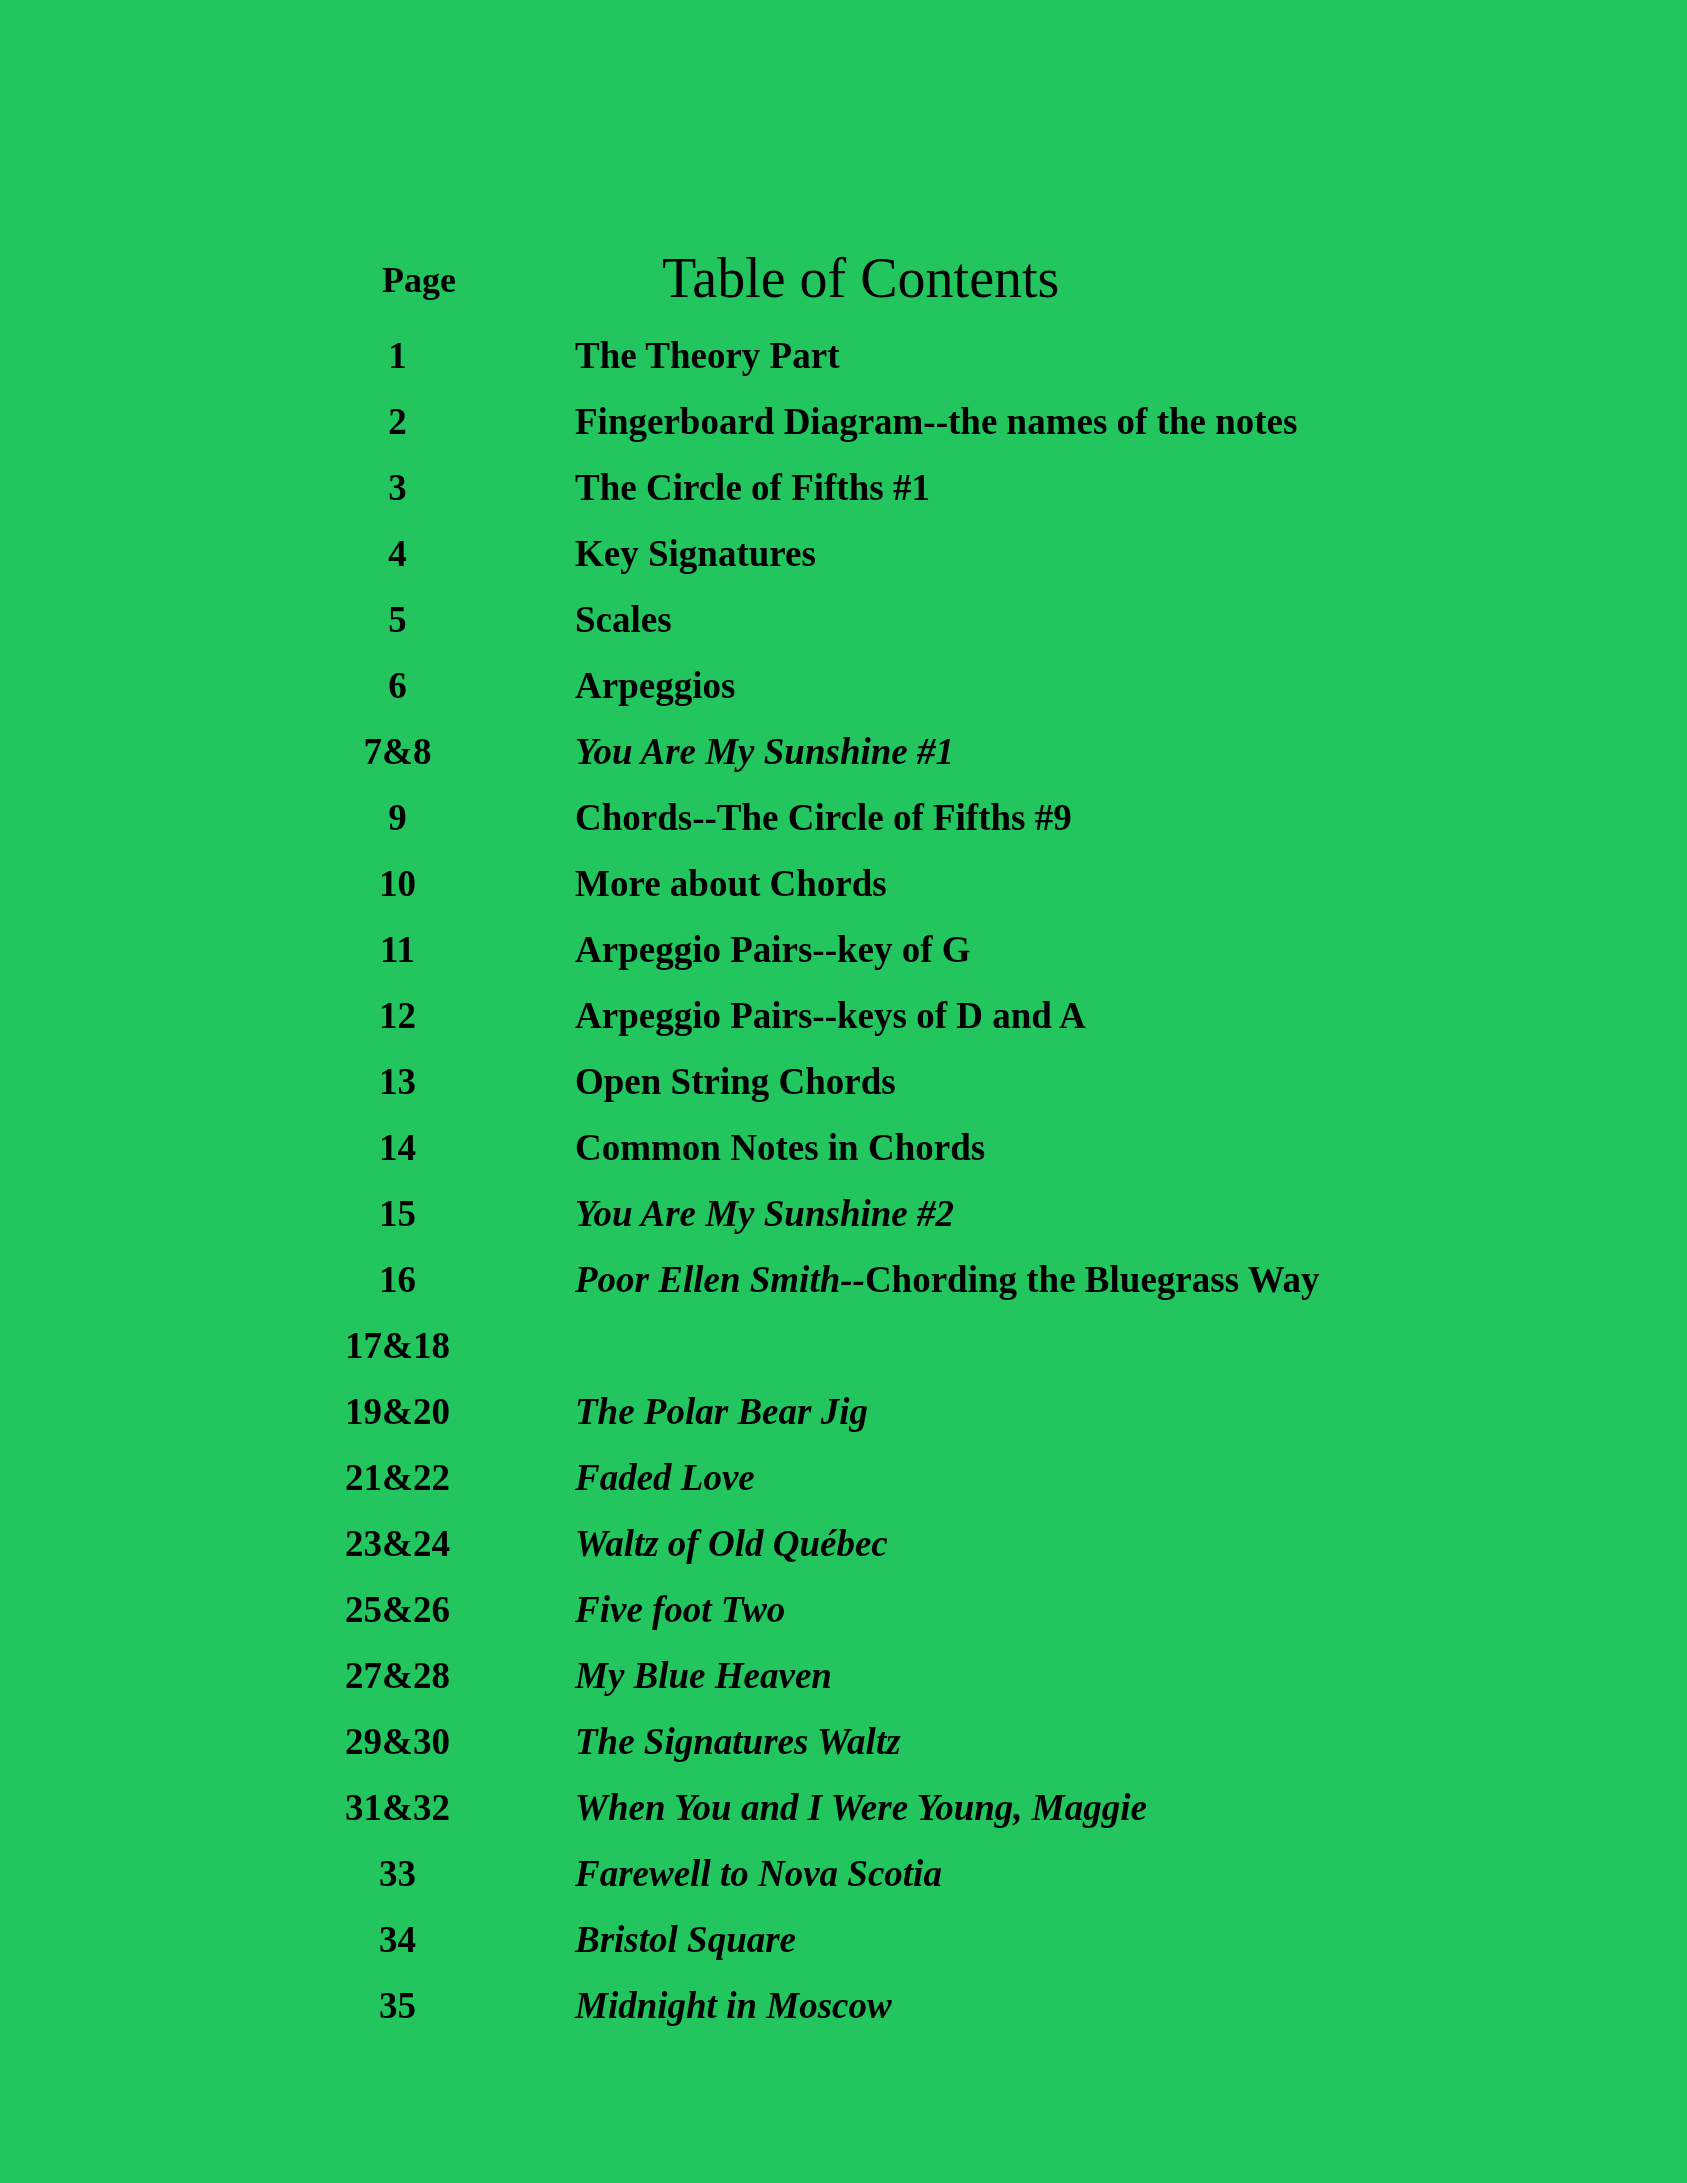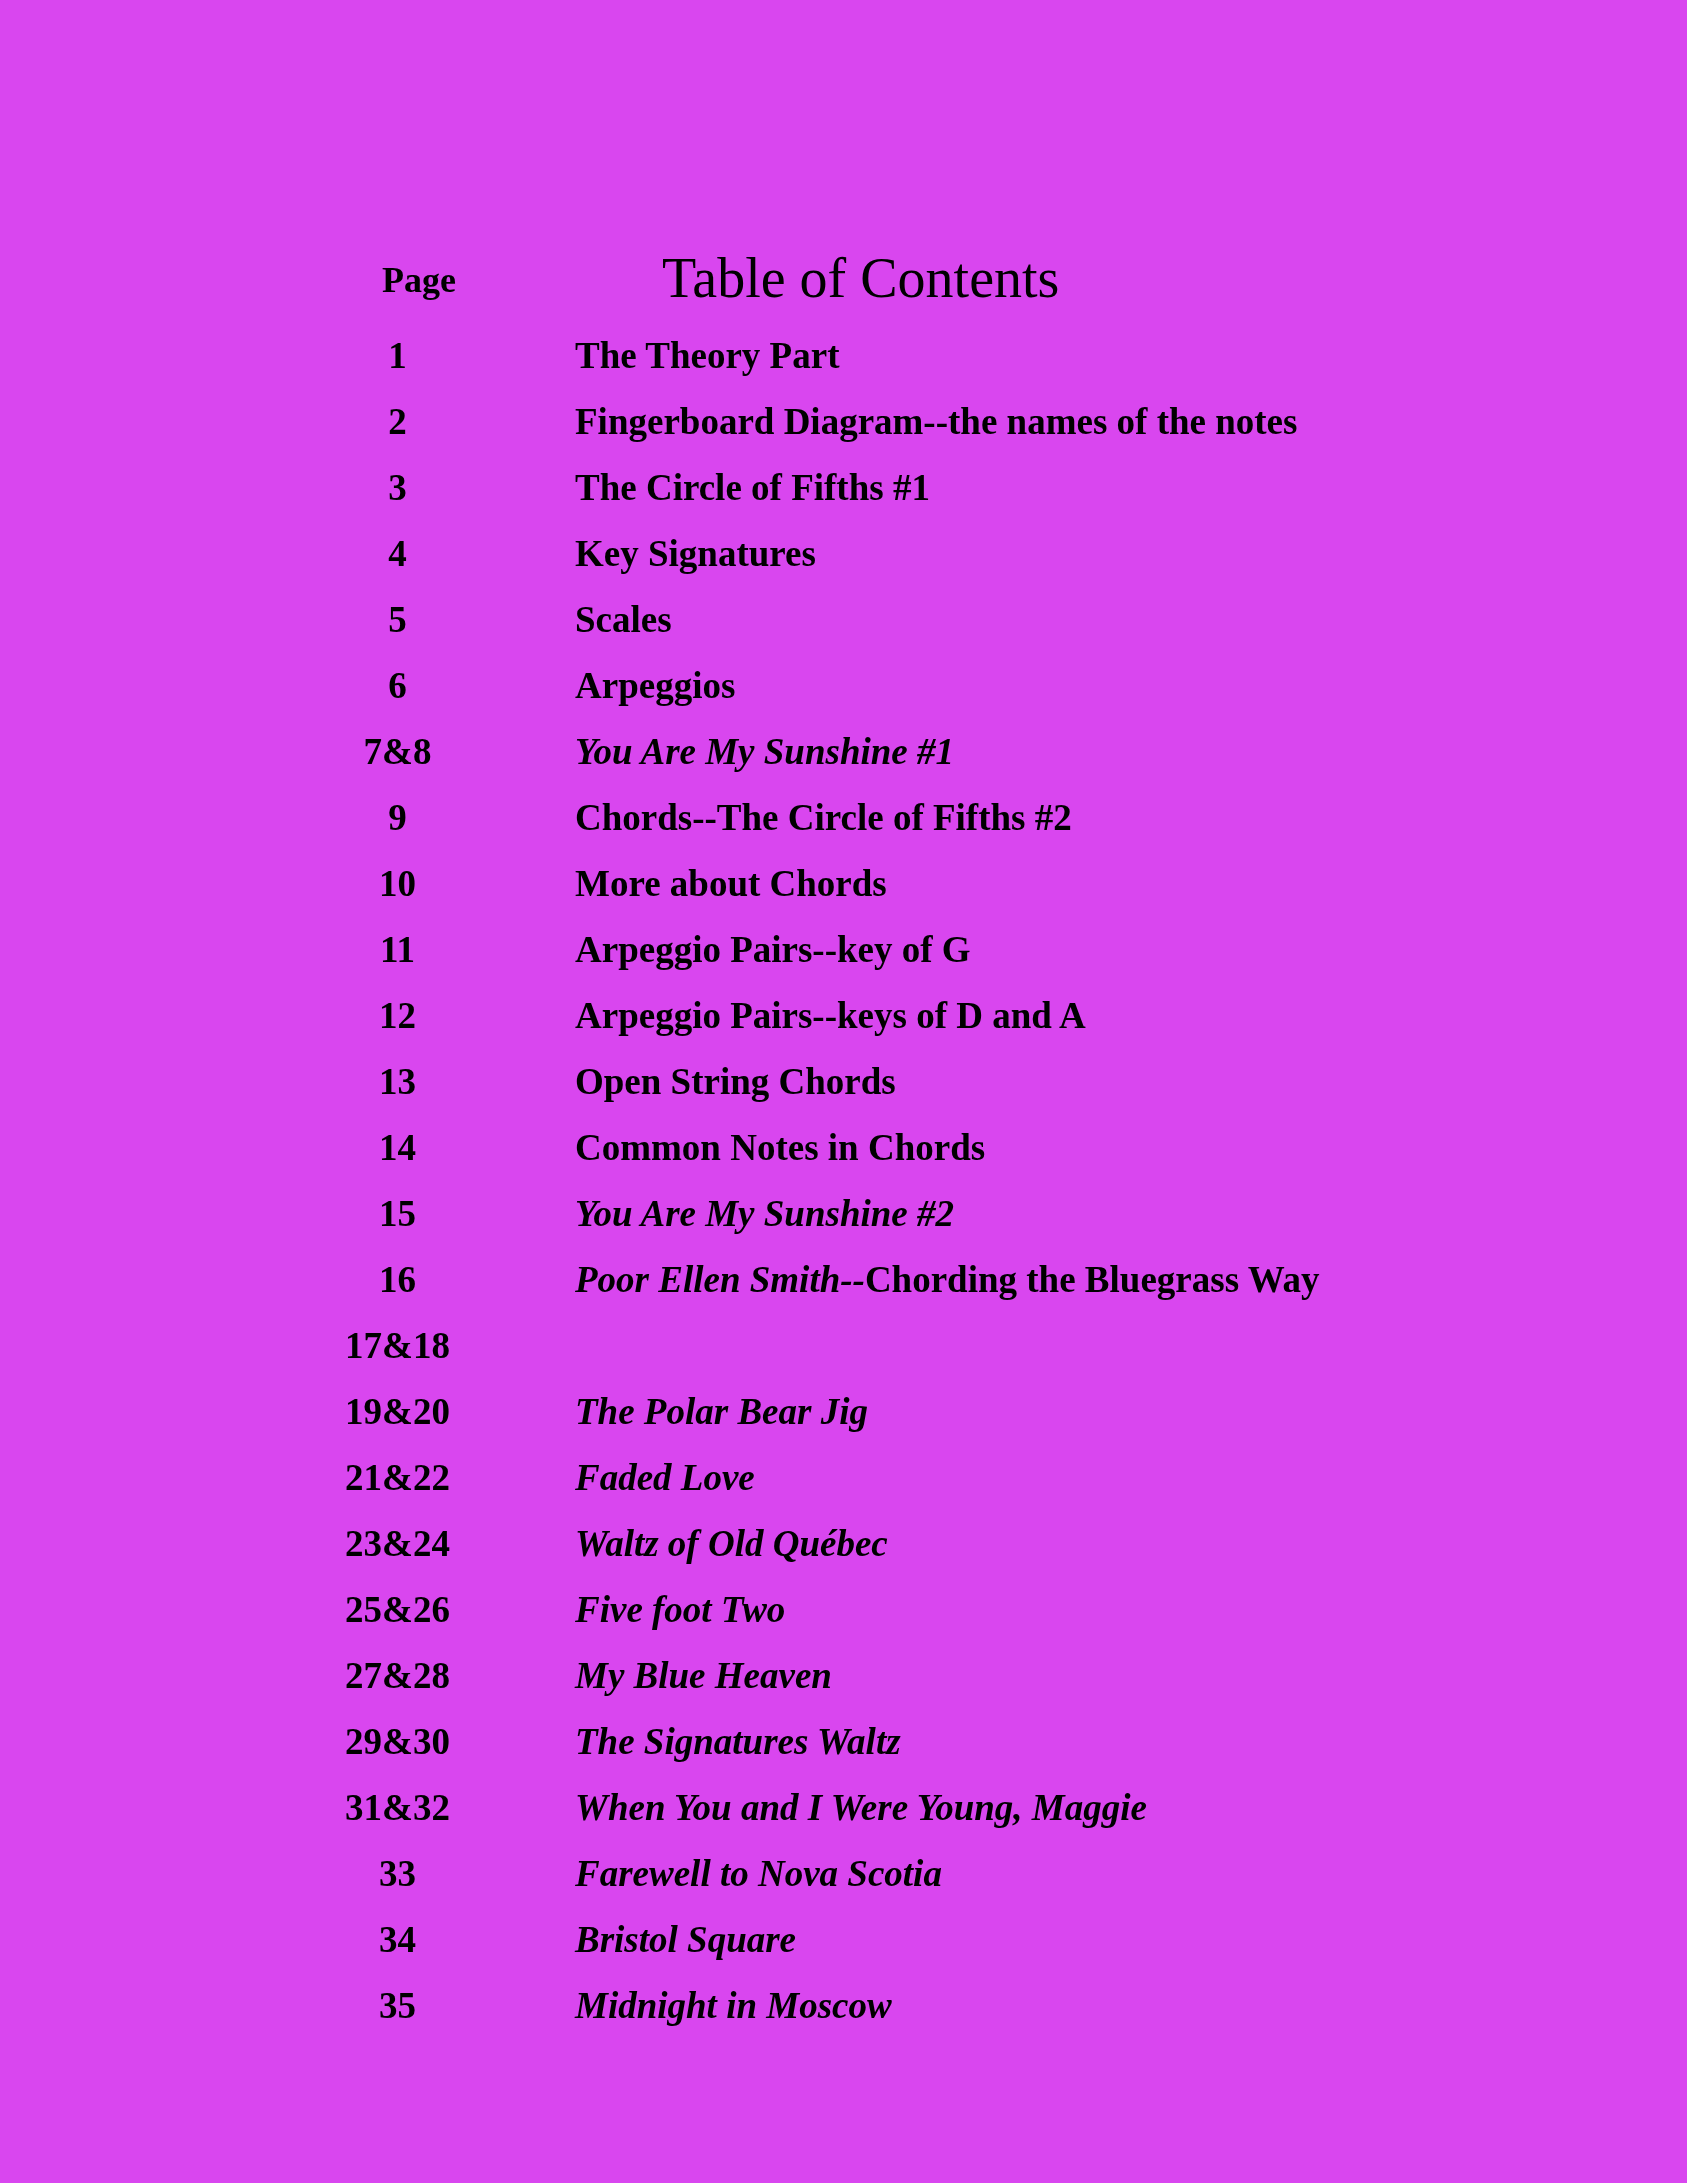"Page" .doc-page { background: #d946ef -> #22c55e }
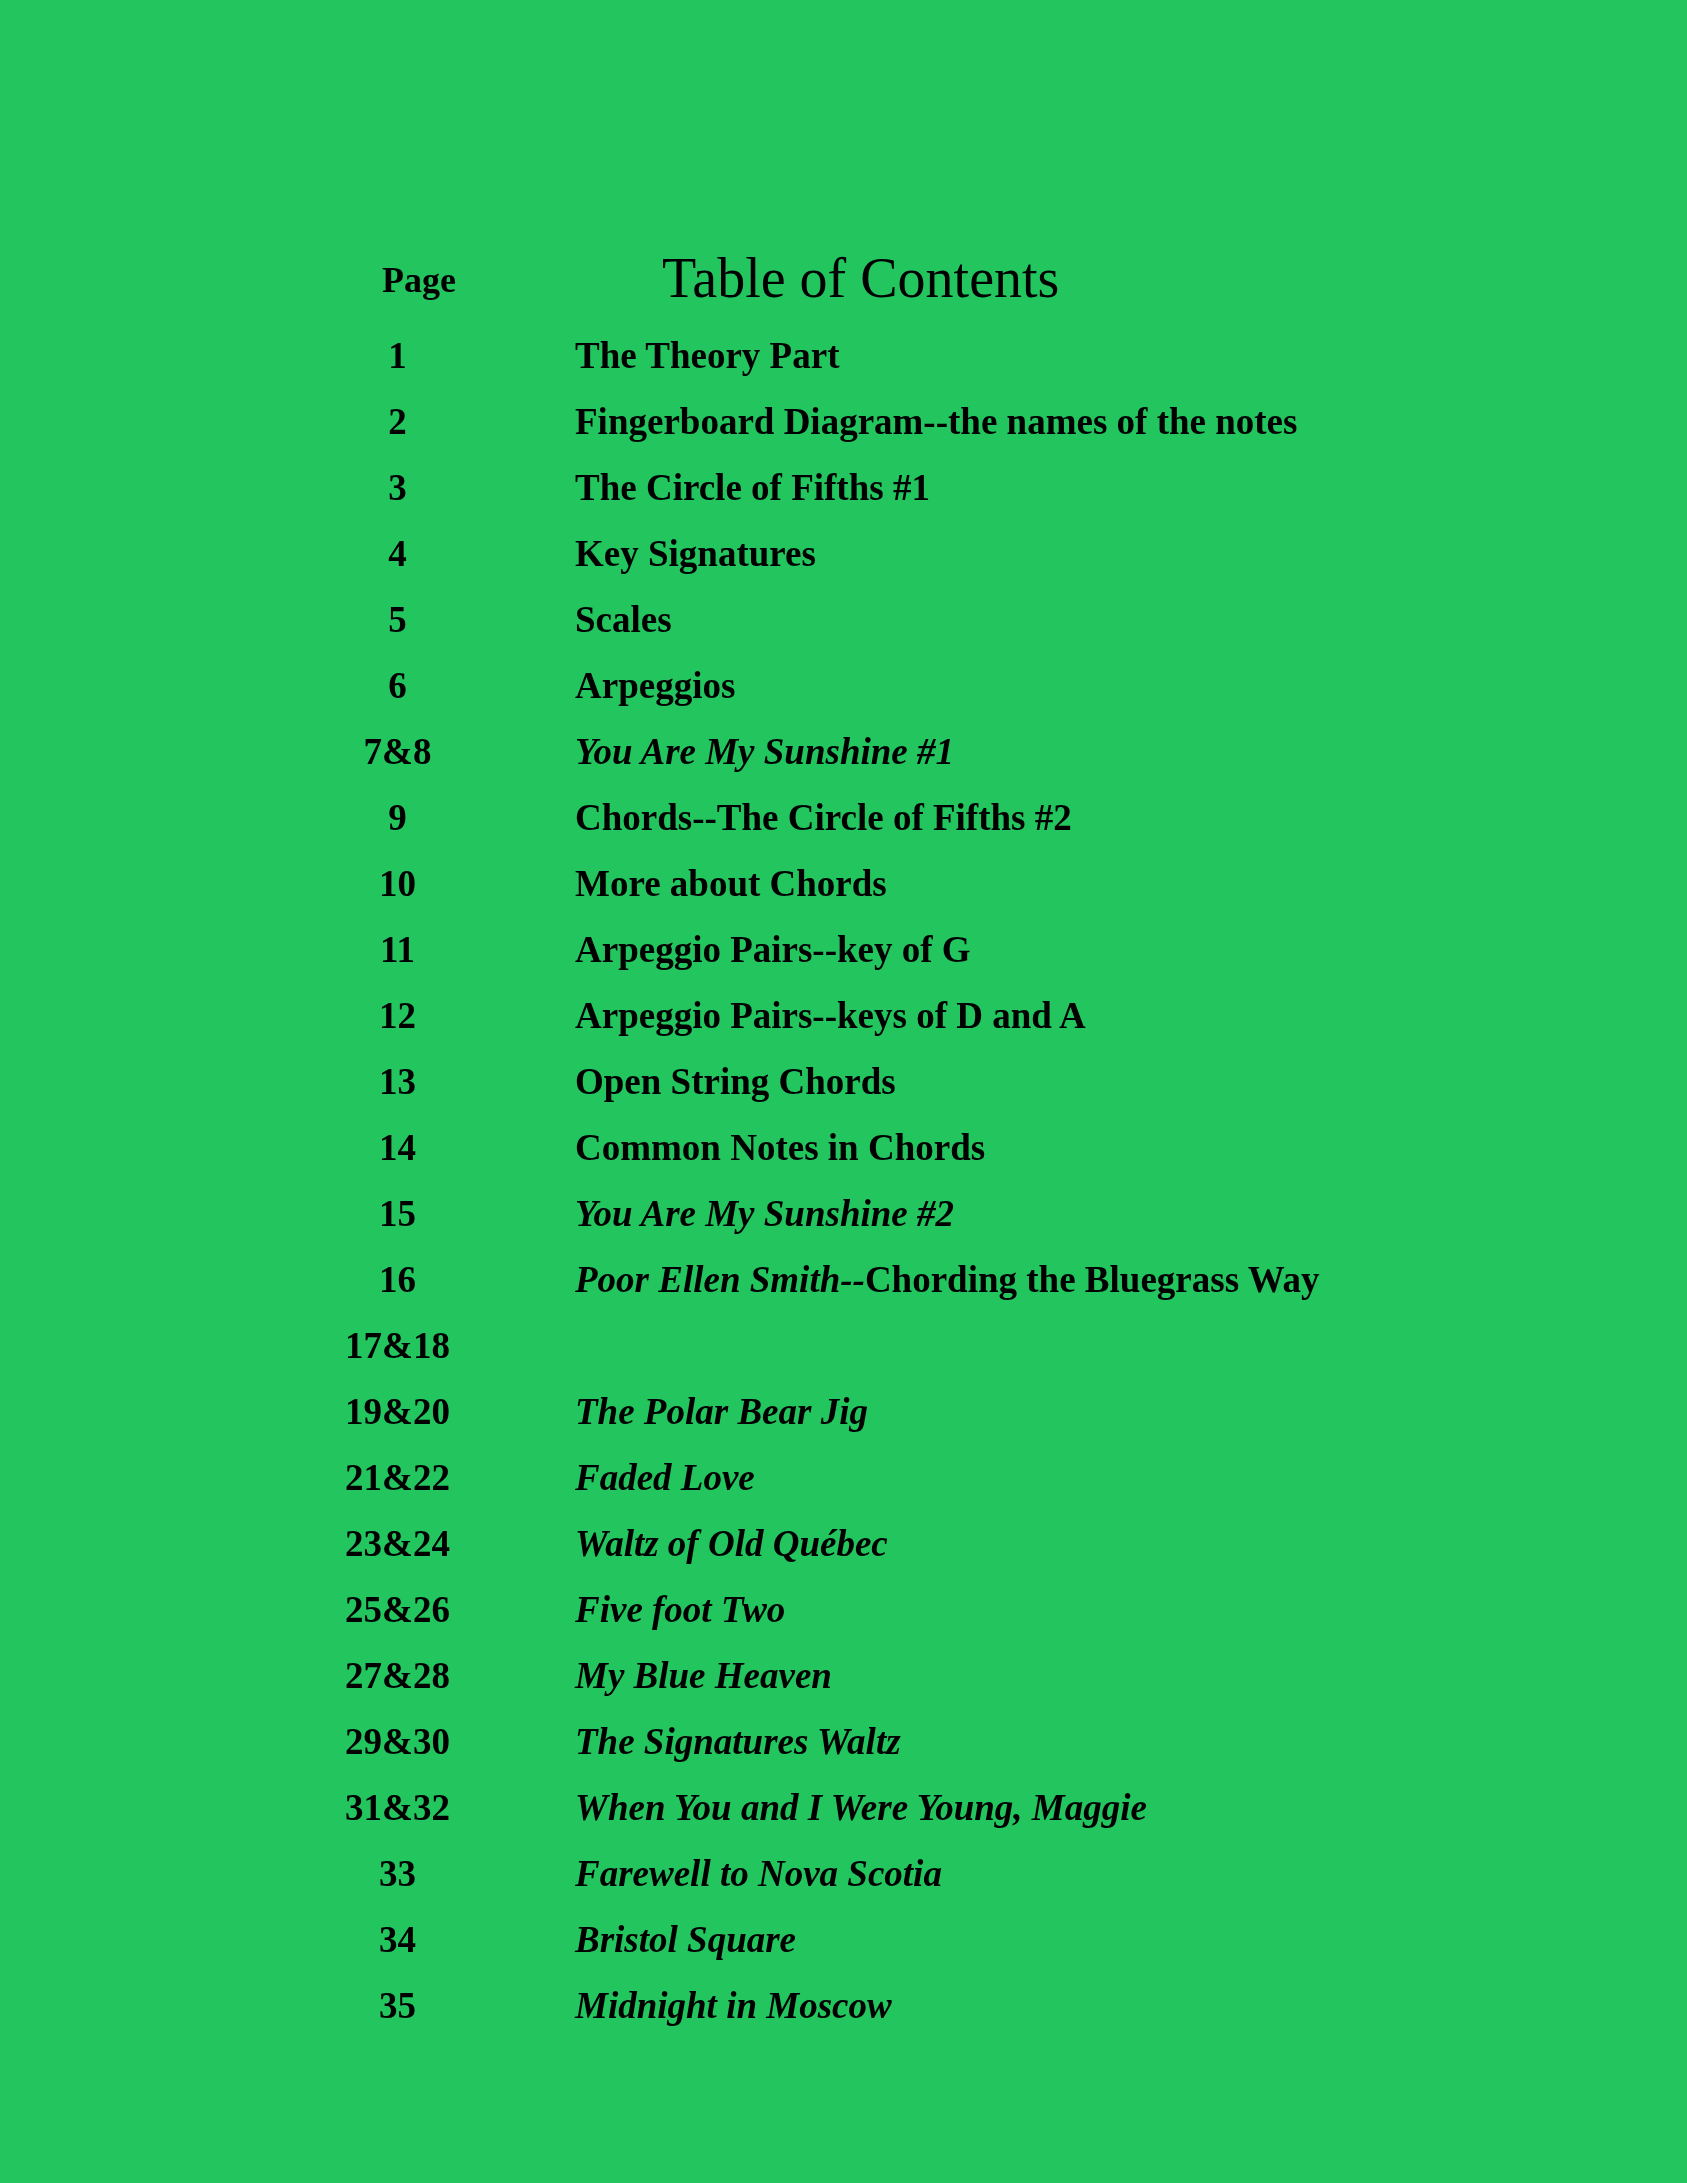"Chords--The Circle of Fifths #2" span.plain { text: 2 -> 9 }
